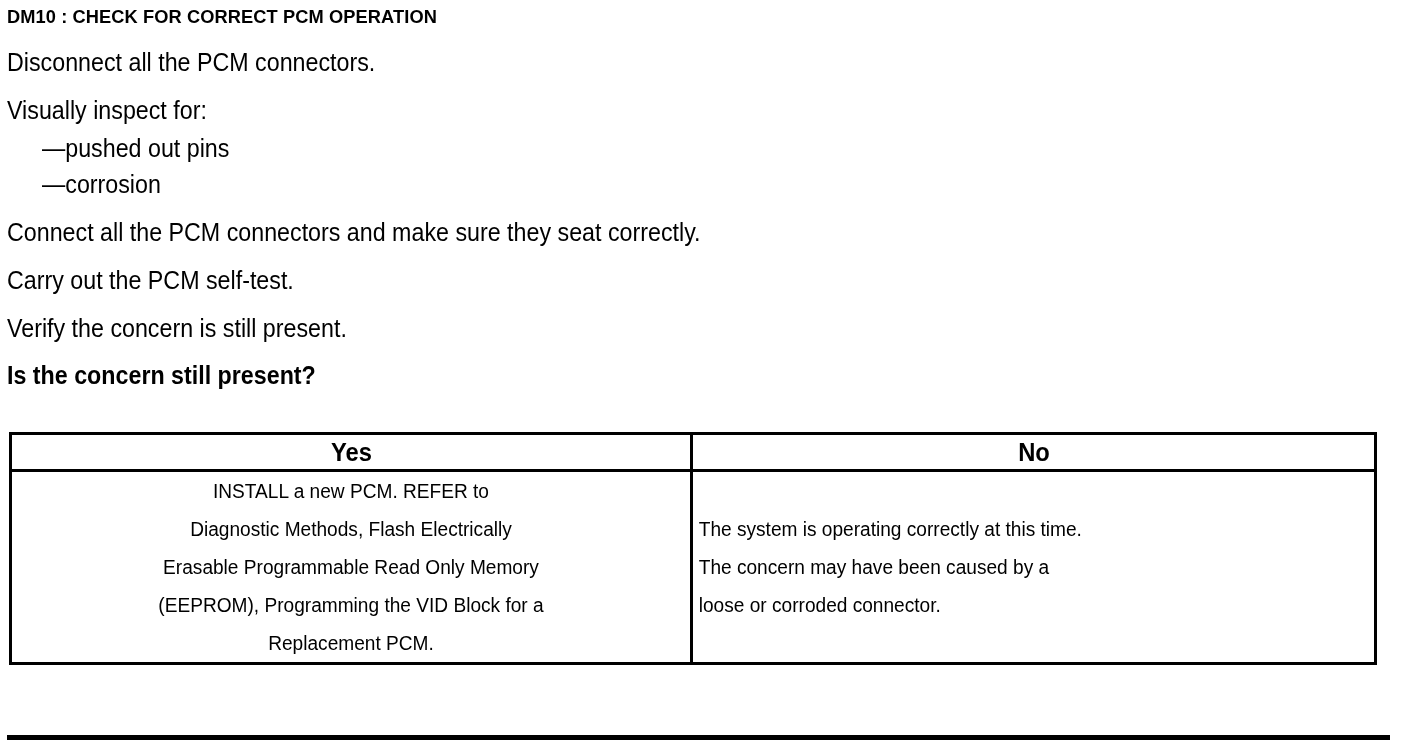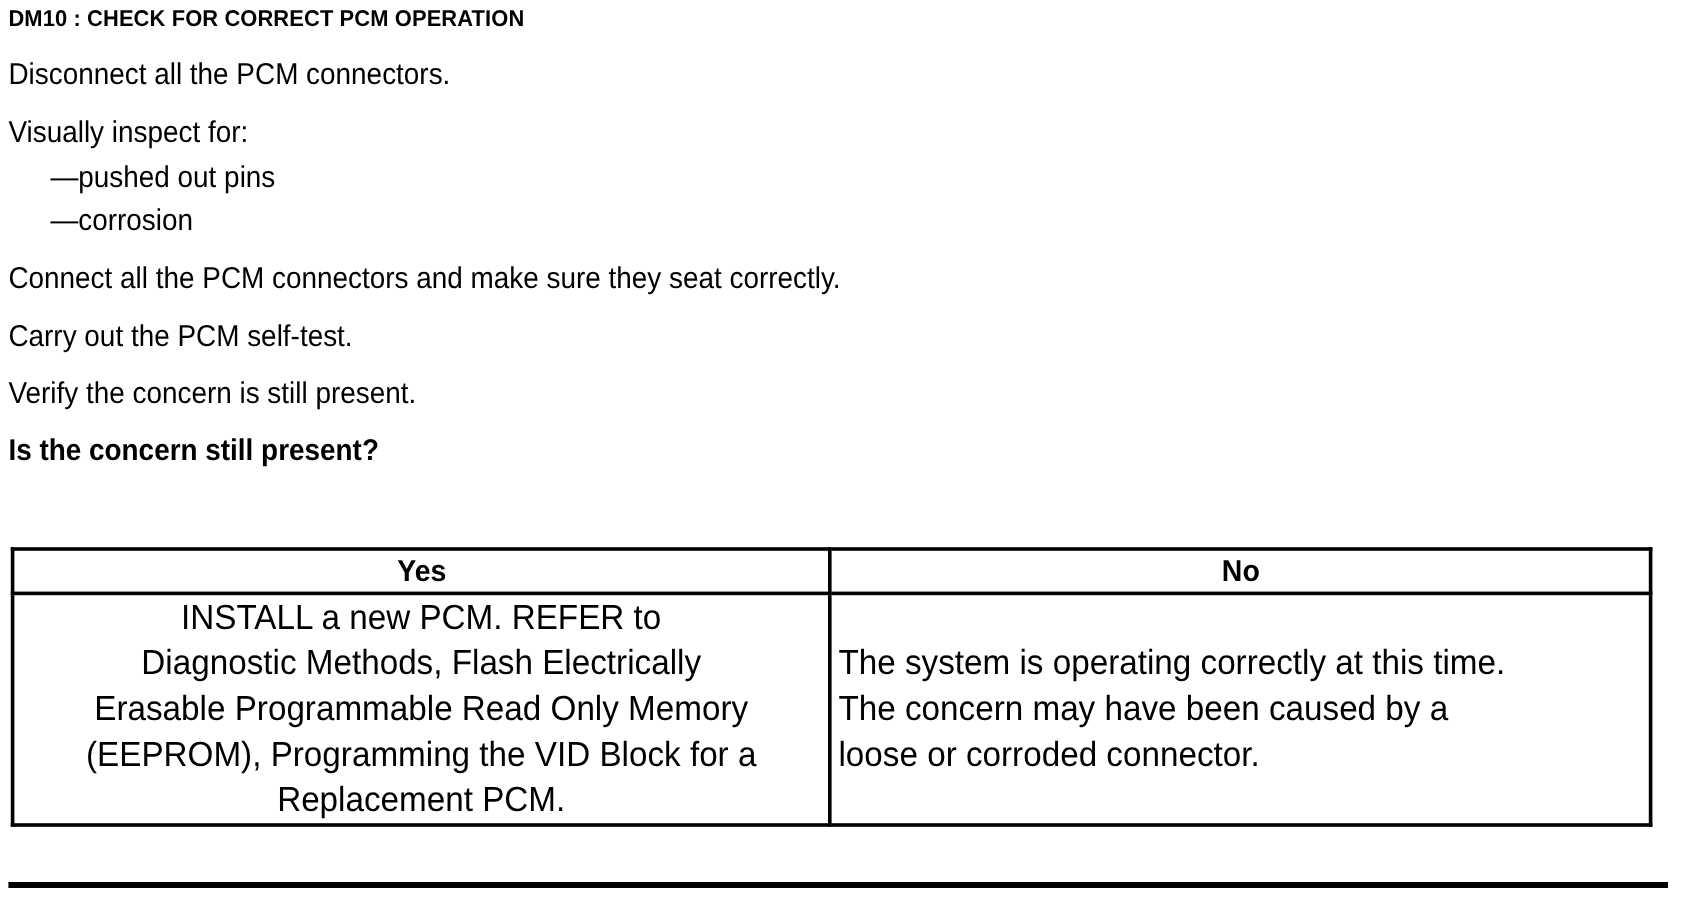"Yes" .decision-table { top: 456px -> 432px }
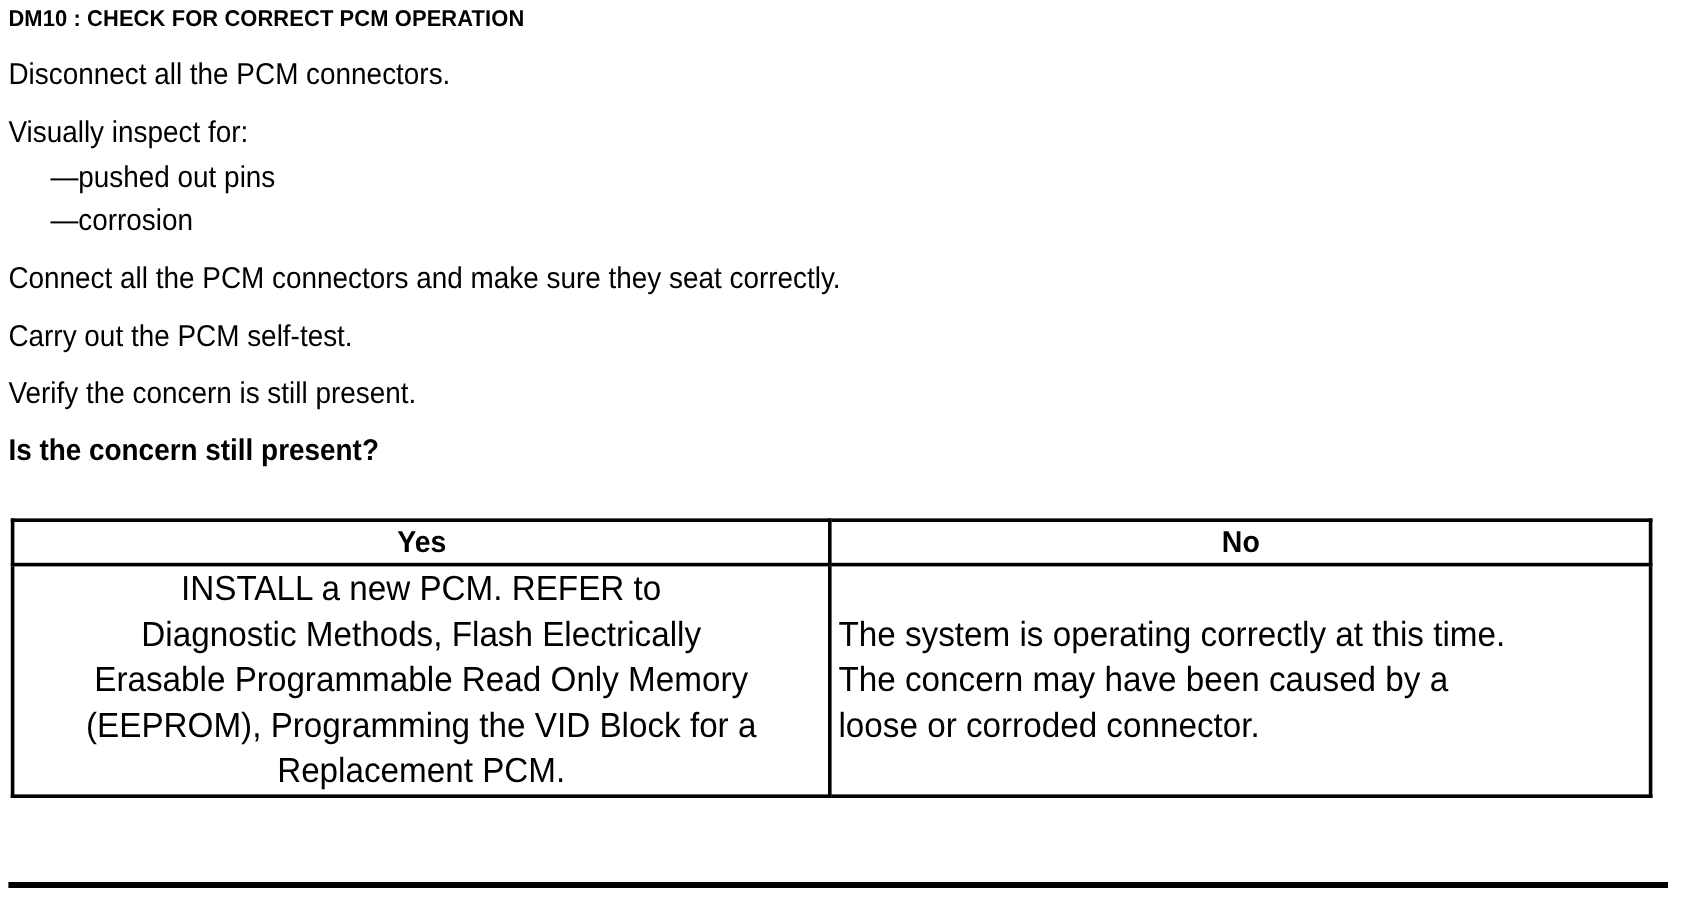"INSTALL a new PCM. REFER" .body-cell { font-size: 29px -> 20px }
